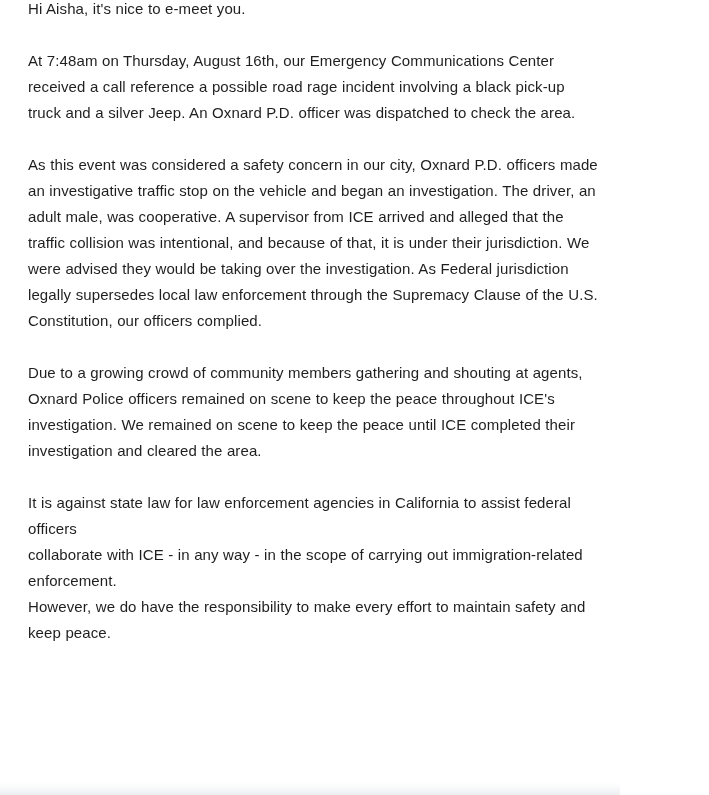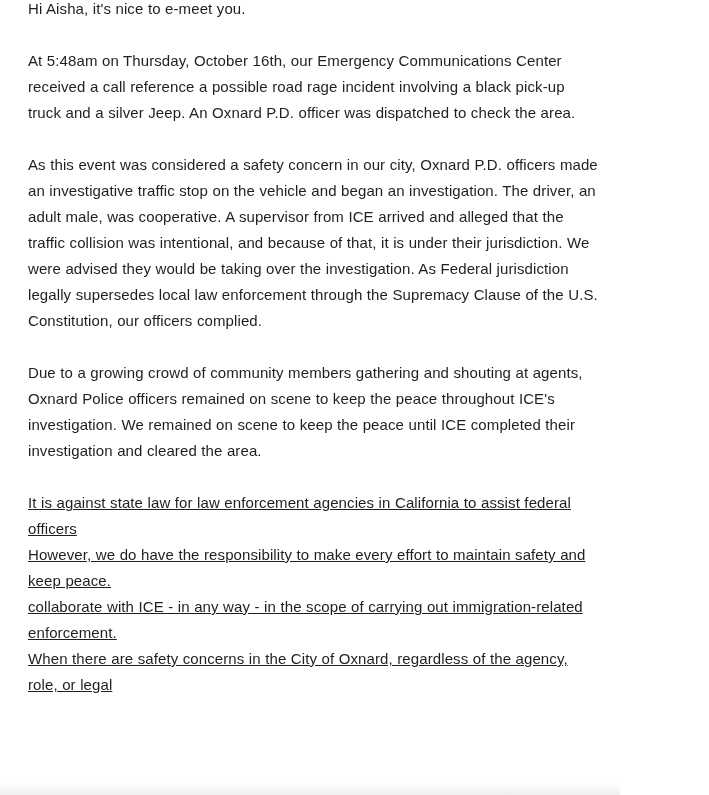"At 5:48am on Thursday, October" p.para { text: 5:48am on Thursday, October -> 7:48am on Thursday, August }
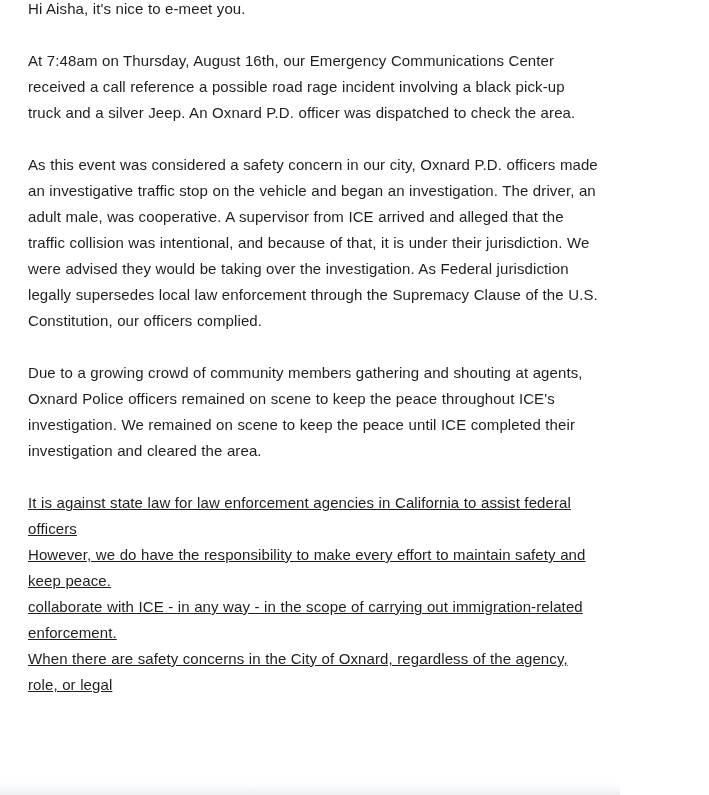"It is against state law" .para:last-child { text-decoration: underline -> none }
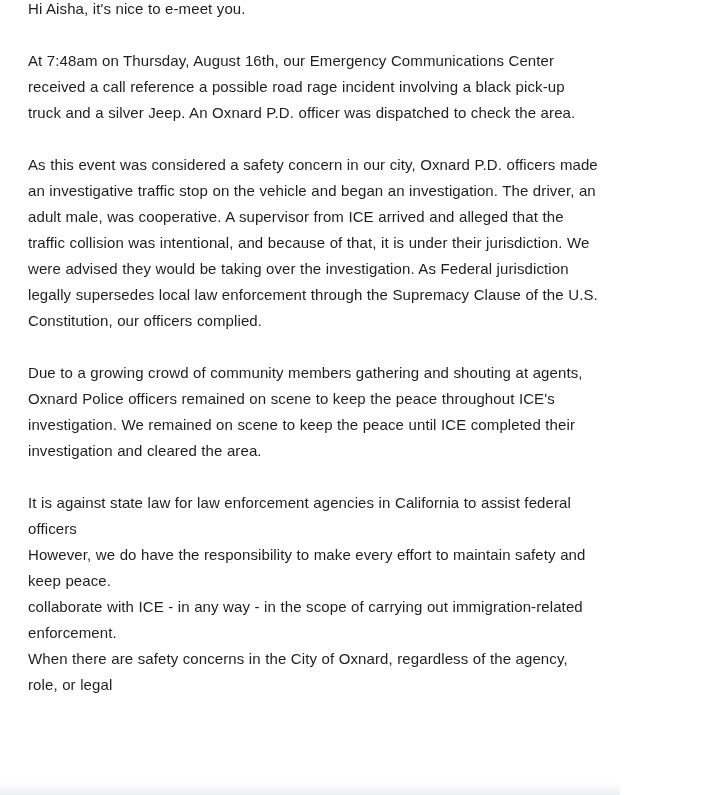"However, we do have the" span.line { order: before "collaborate with ICE - in" -> after "collaborate with ICE - in" }
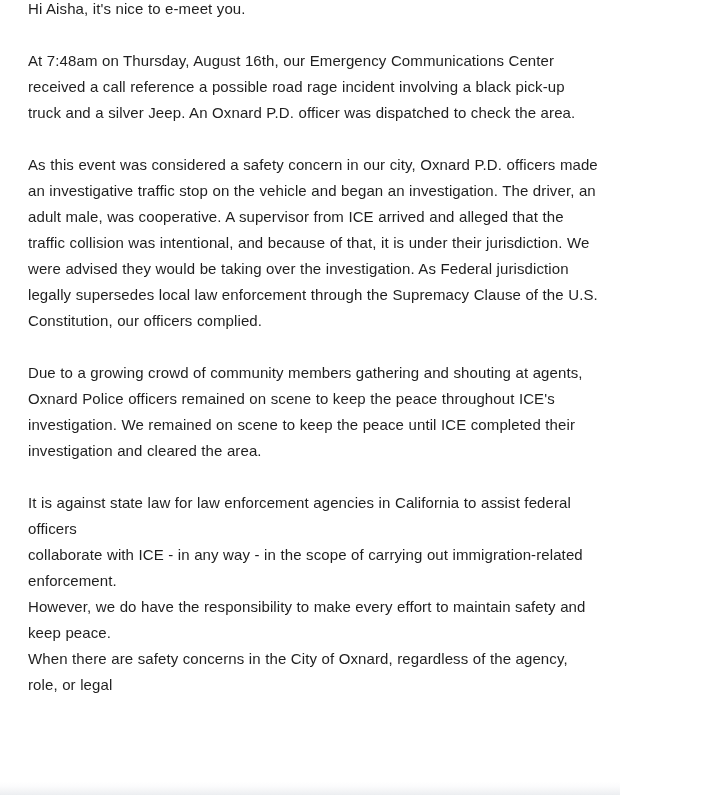"When there are safety concerns" span.line { html: <span>When there are safety concerns in the City of Oxnard, regardless of the agency, role, or legal</span> -> none }
